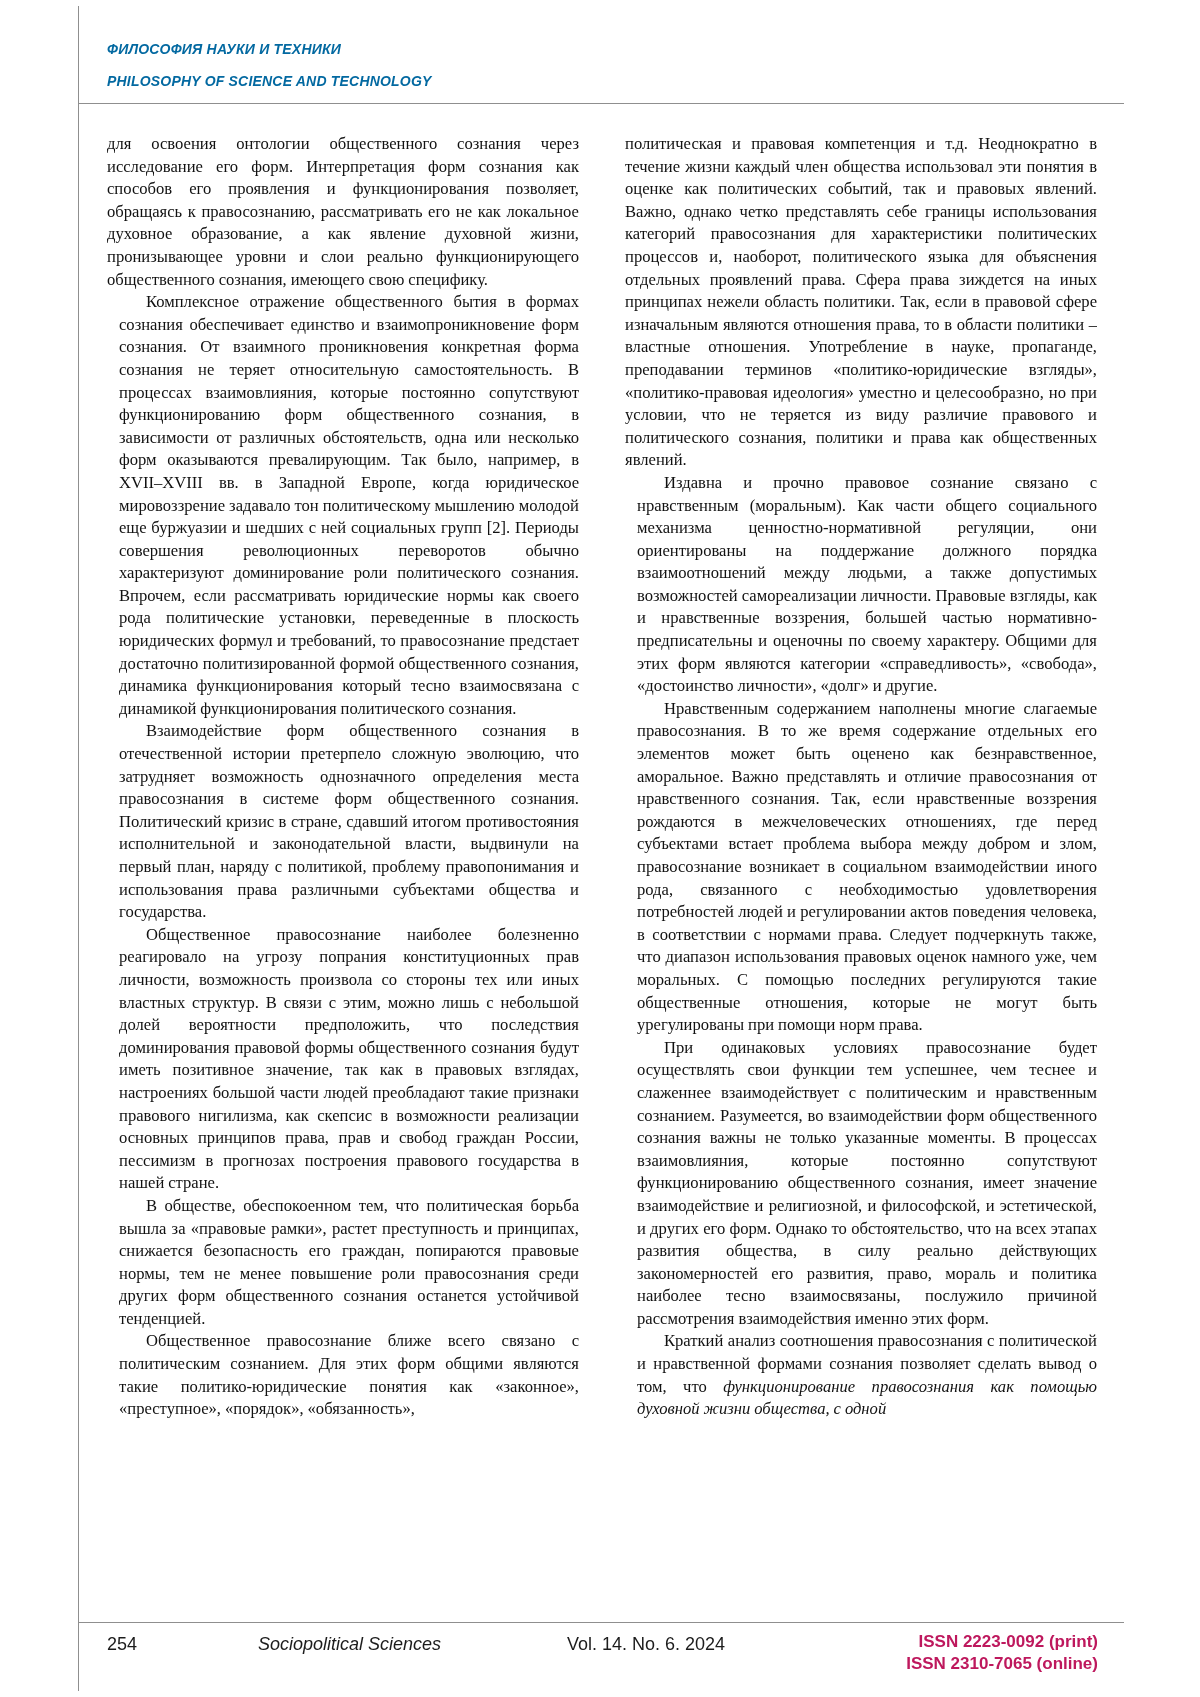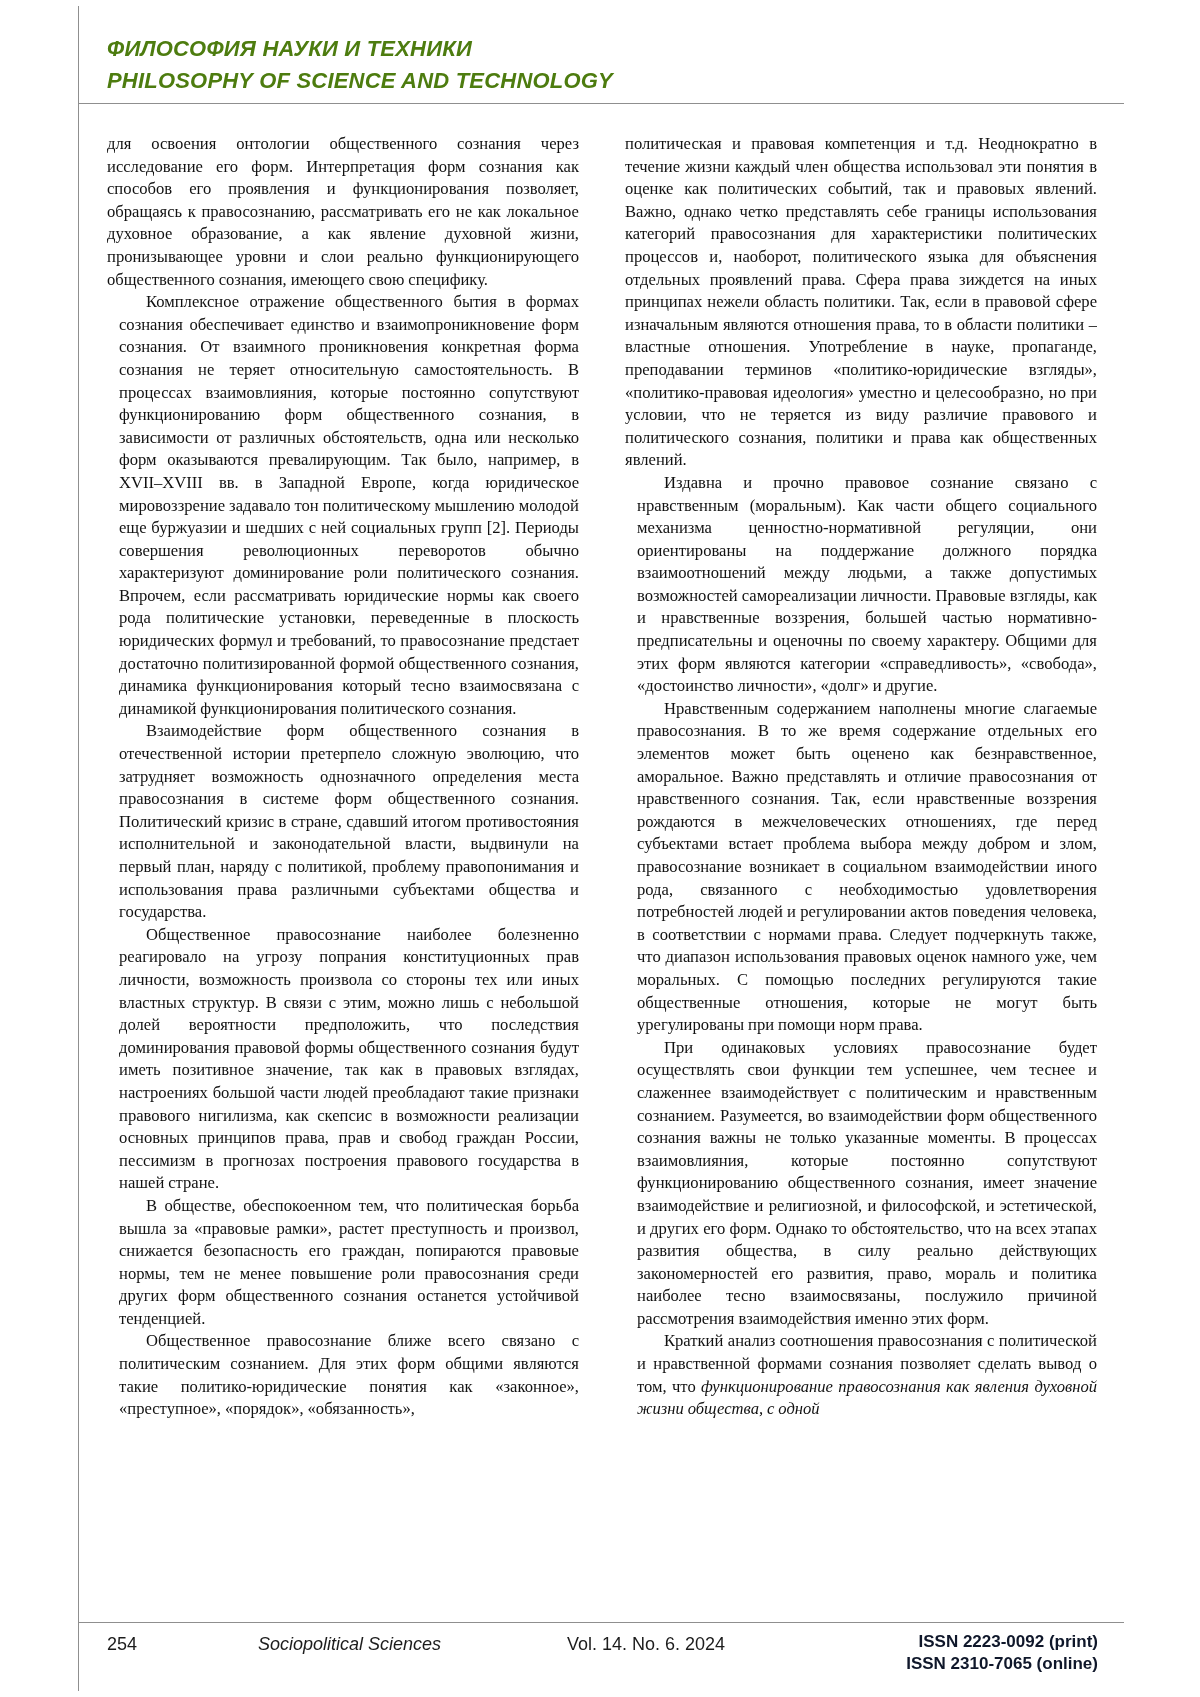"ФИЛОСОФИЯ НАУКИ И ТЕХНИКИ" .page-header { color: #4d7c0f -> #0369a1; font-size: 22px -> 14px }
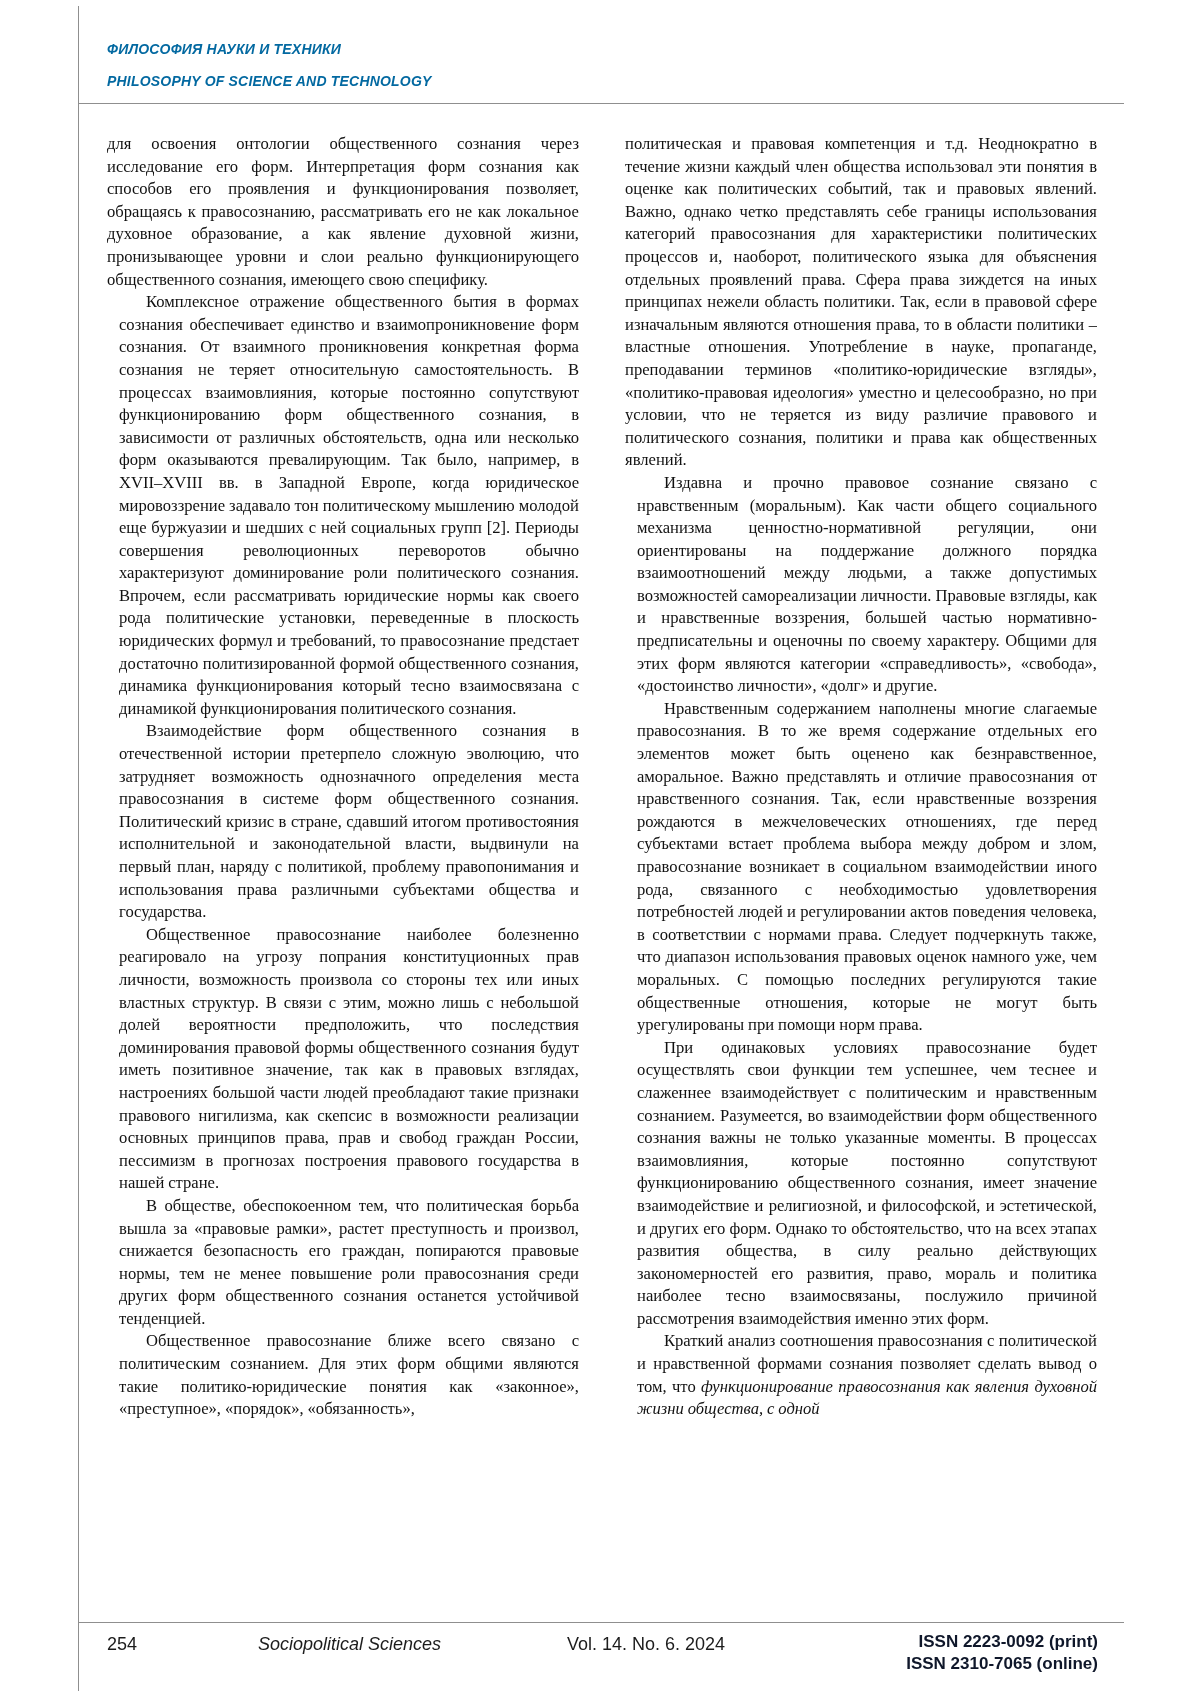"В обществе, обеспокоенном тем, что" p.ind { text: произвол -> принципах }
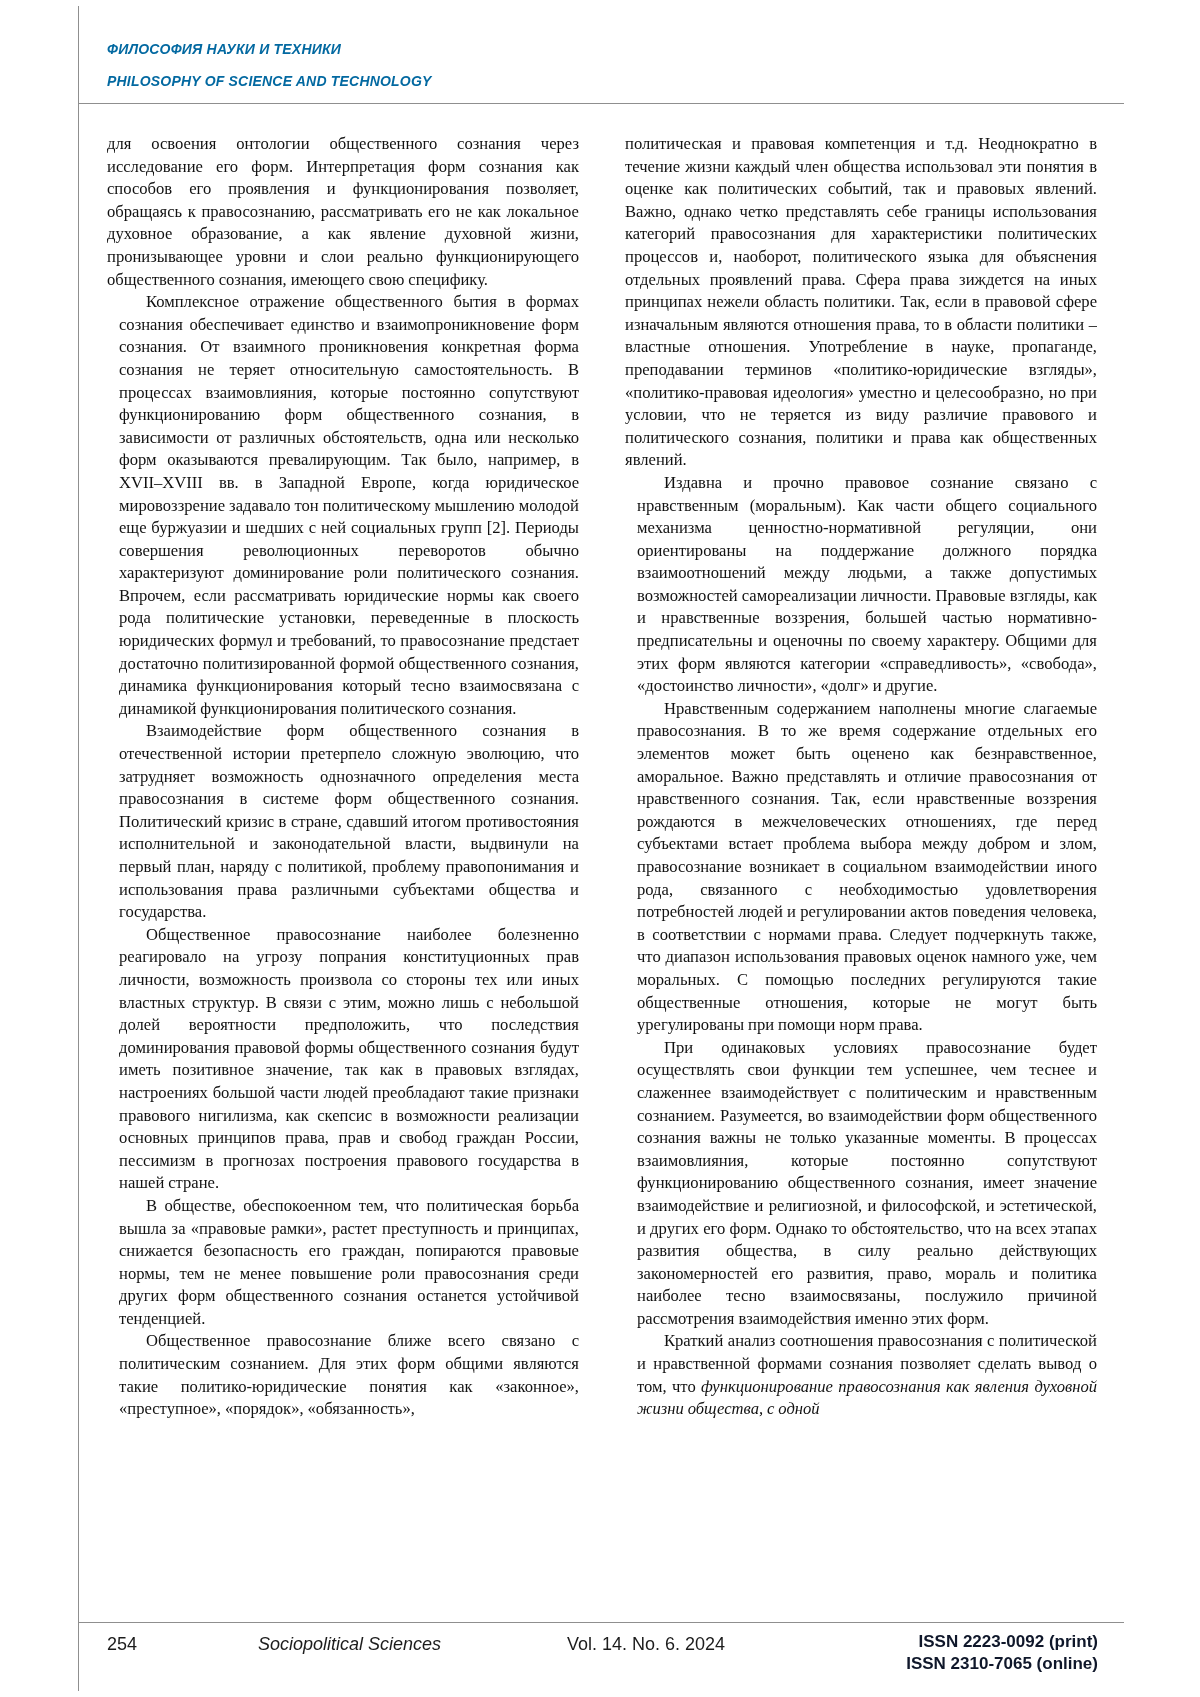"функционирование правосознания как" em { text: явления -> помощью }
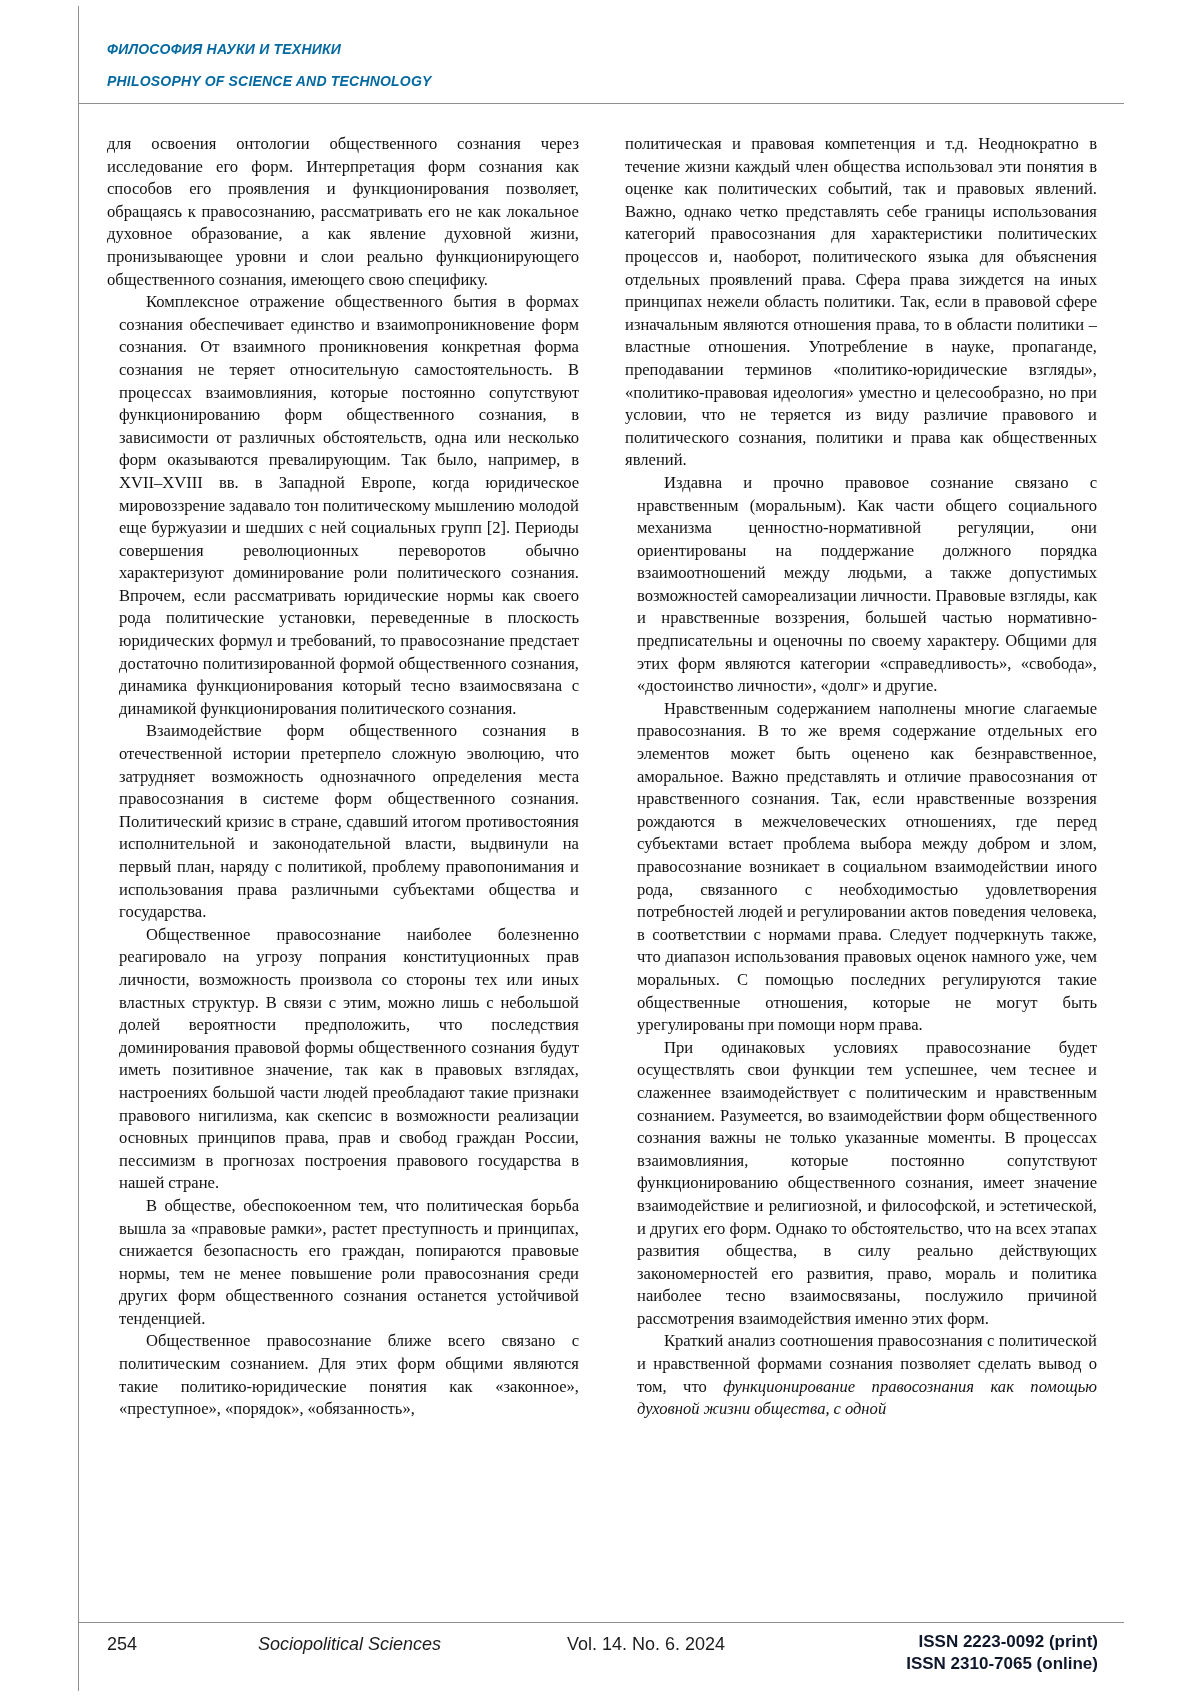"ISSN 2223-0092 (print)" .issn-block { color: #0f172a -> #be185d }
